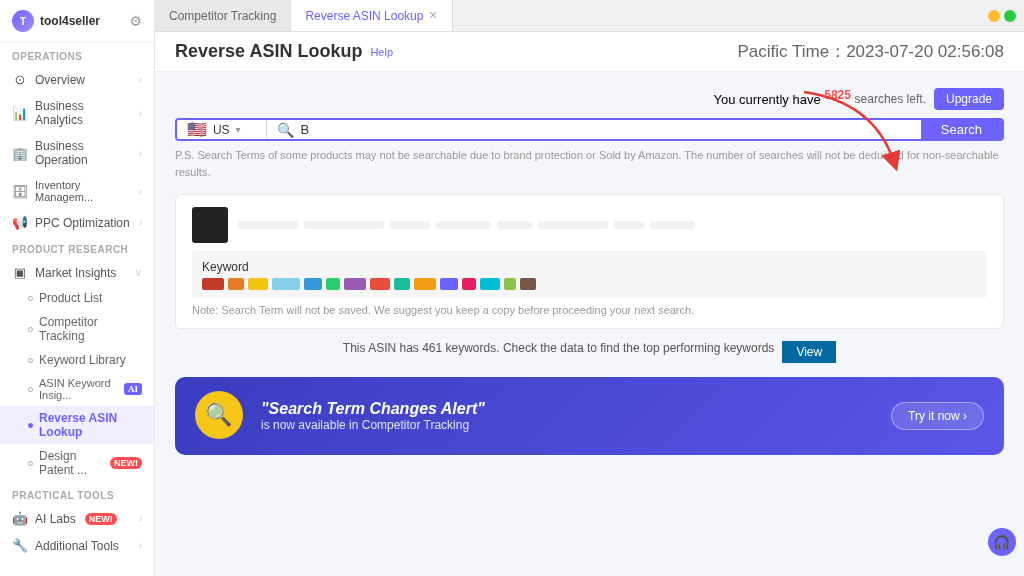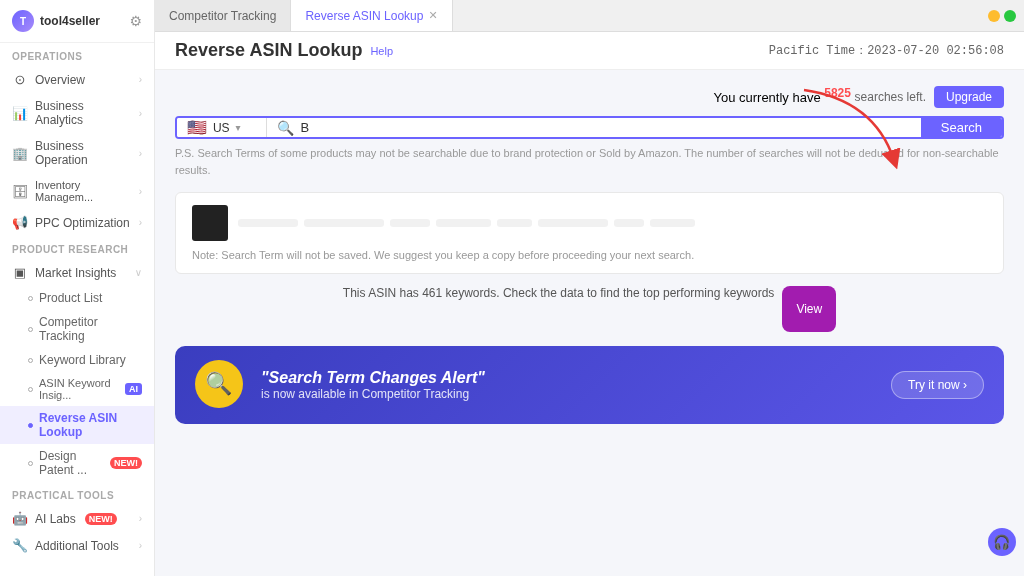"Pacific Time：2023-07-20 02:56:08" .time-display { font-family: Liberation Mono, monospace -> none; font-size: 12px -> 17px }
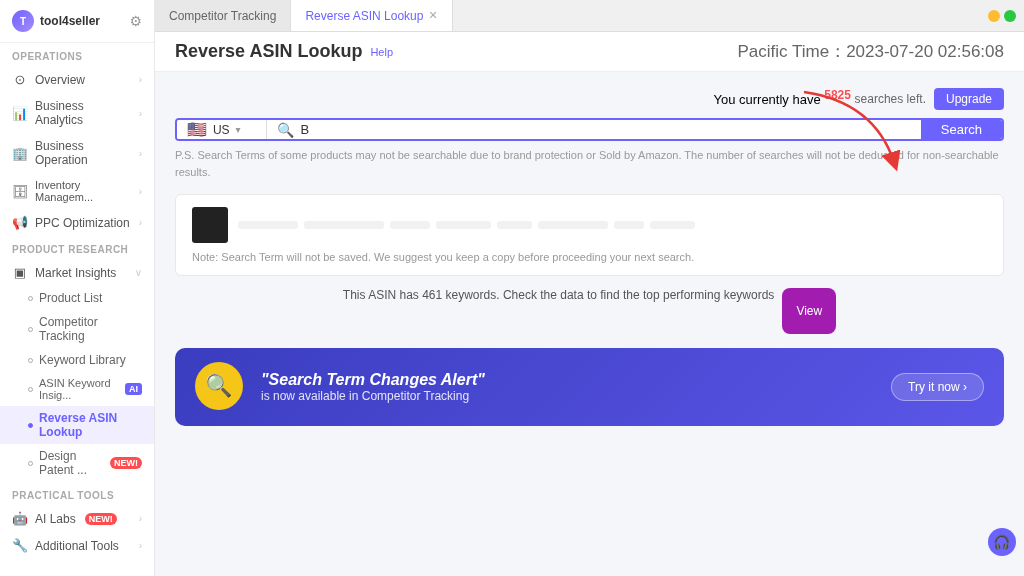"Keyword" div { html: none -> <div> <span>Keyword</span> <div> <span></span> <span></span> <span></span> <span></span> <span></span> <span></span> <span></span> <span></span> <span></span> <span></span> <span></span> <span></span> <span></span> <span></span> <span></span> </div> </div> }
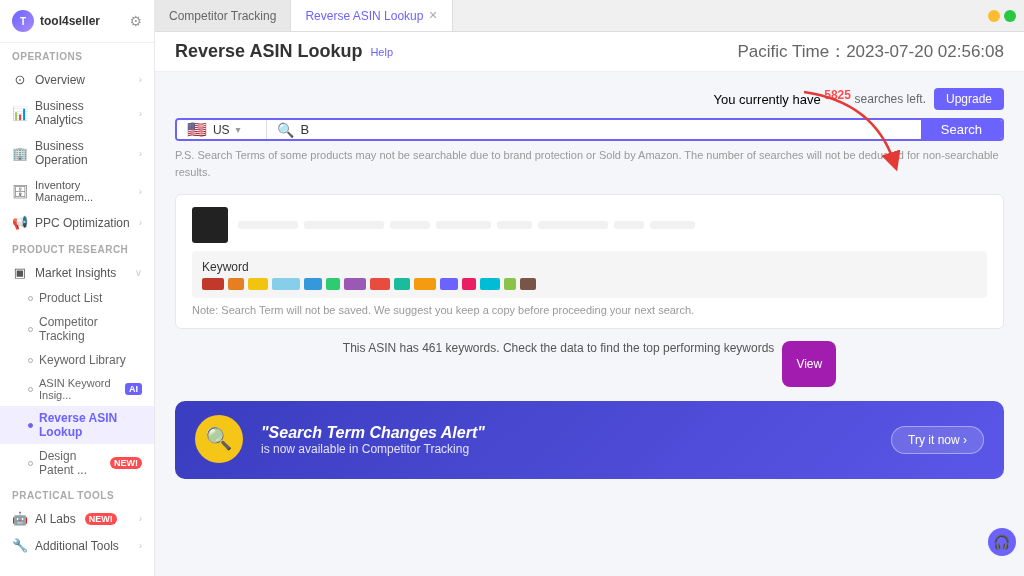"View" .view-btn { background: #a21caf -> #0369a1; border-radius: 8px -> 0; padding: 16px 14px -> 4px 14px }
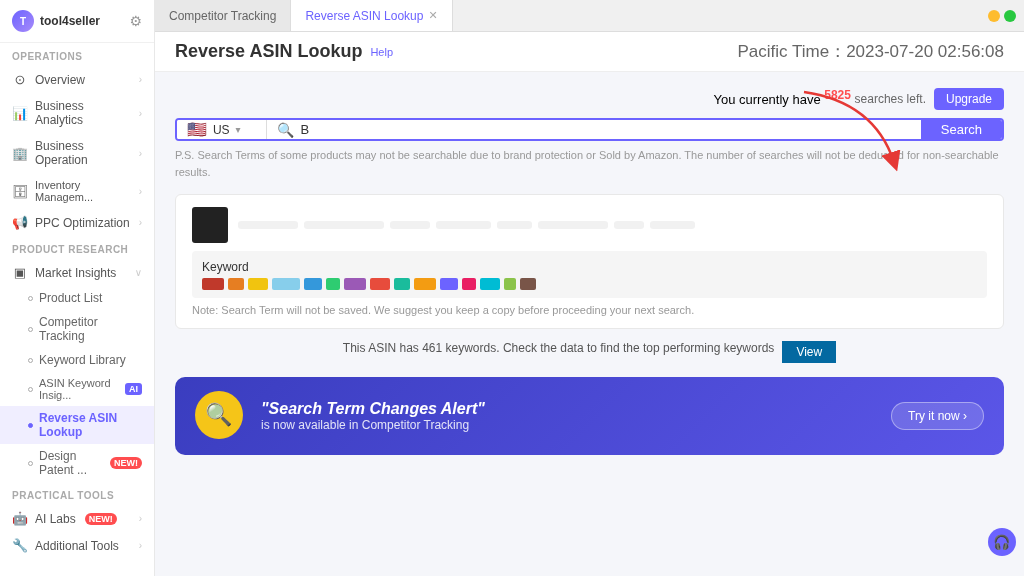"AI" .badge-ai { font-family: none -> Liberation Serif, serif }
